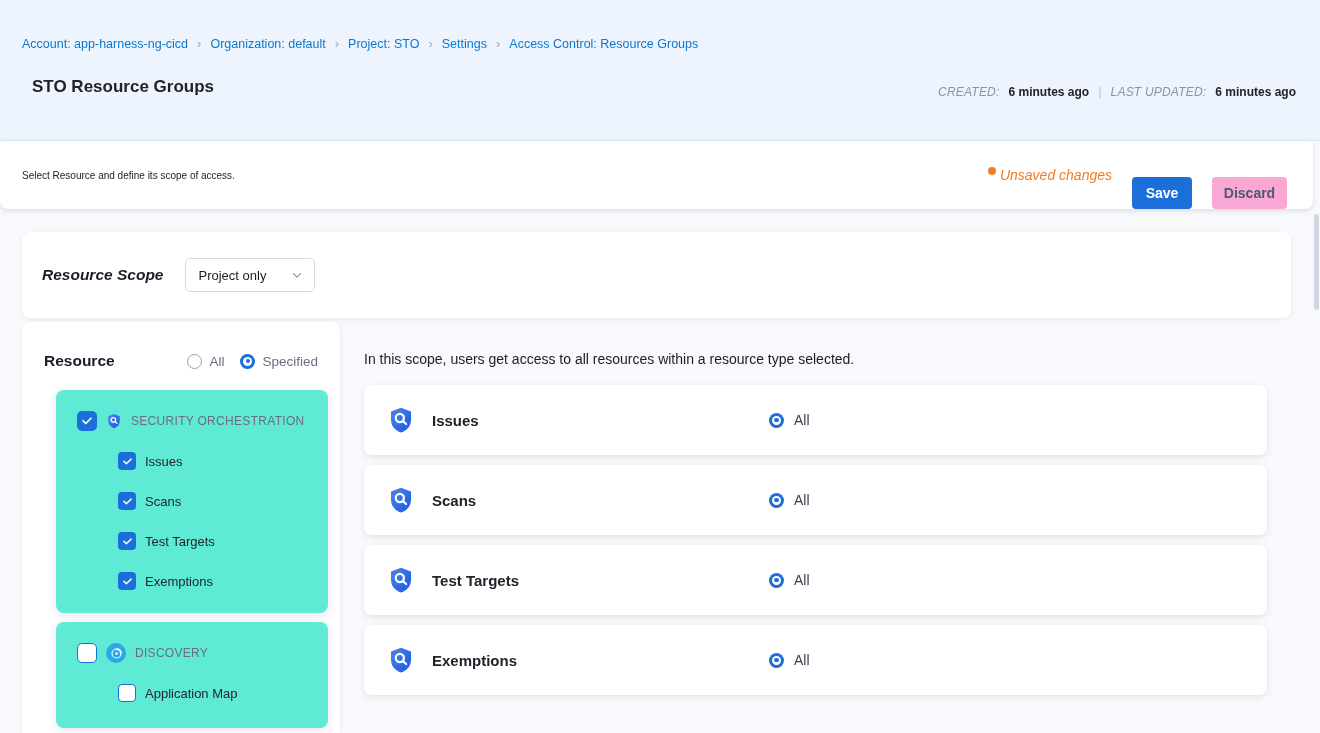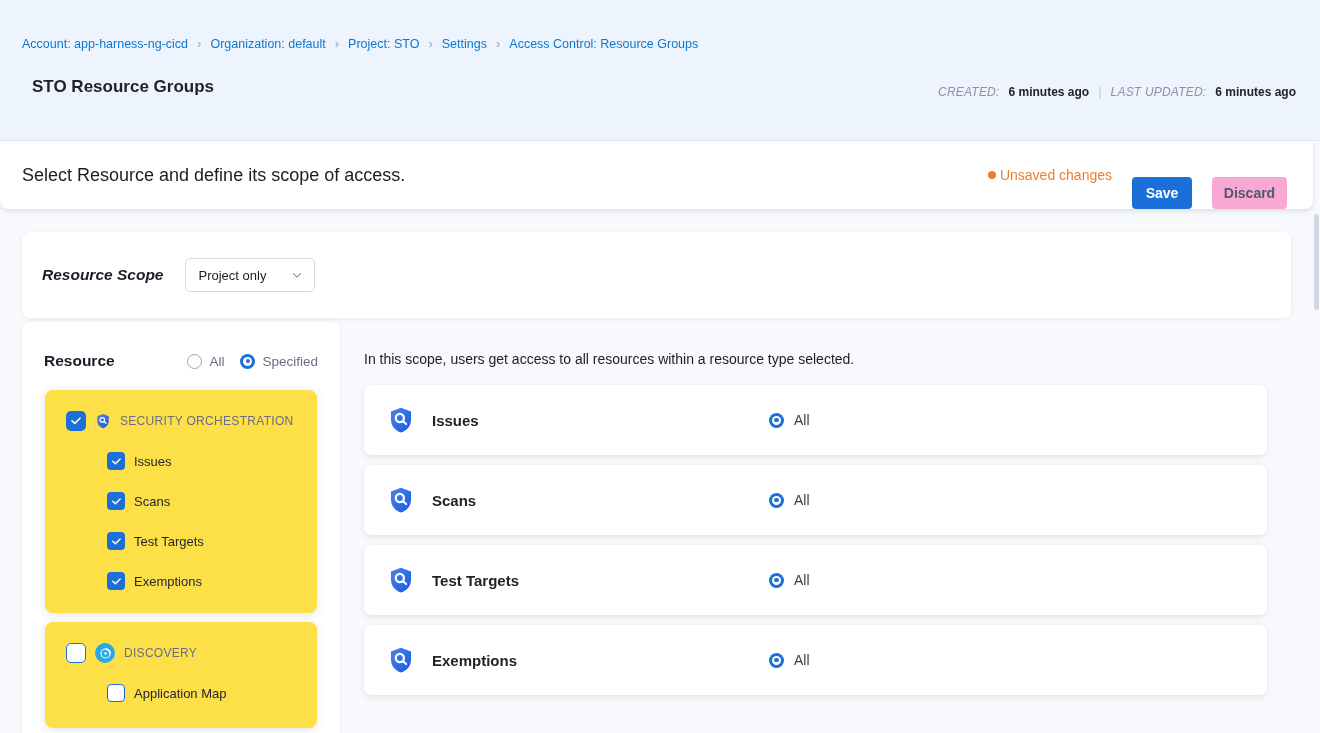"Select Resource and define its" .toolbar-desc { font-size: 18px -> 10px }
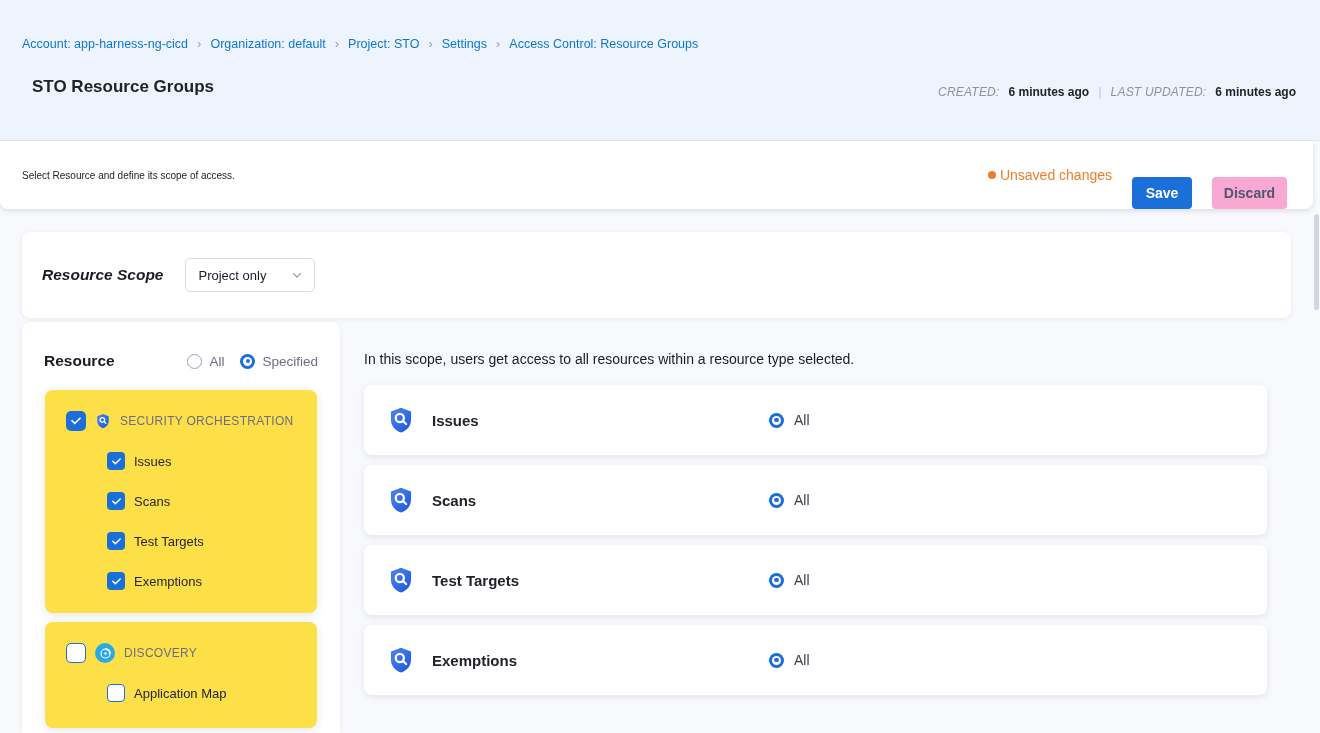"Unsaved changes" .unsaved { align-items: center -> none; font-style: none -> italic }
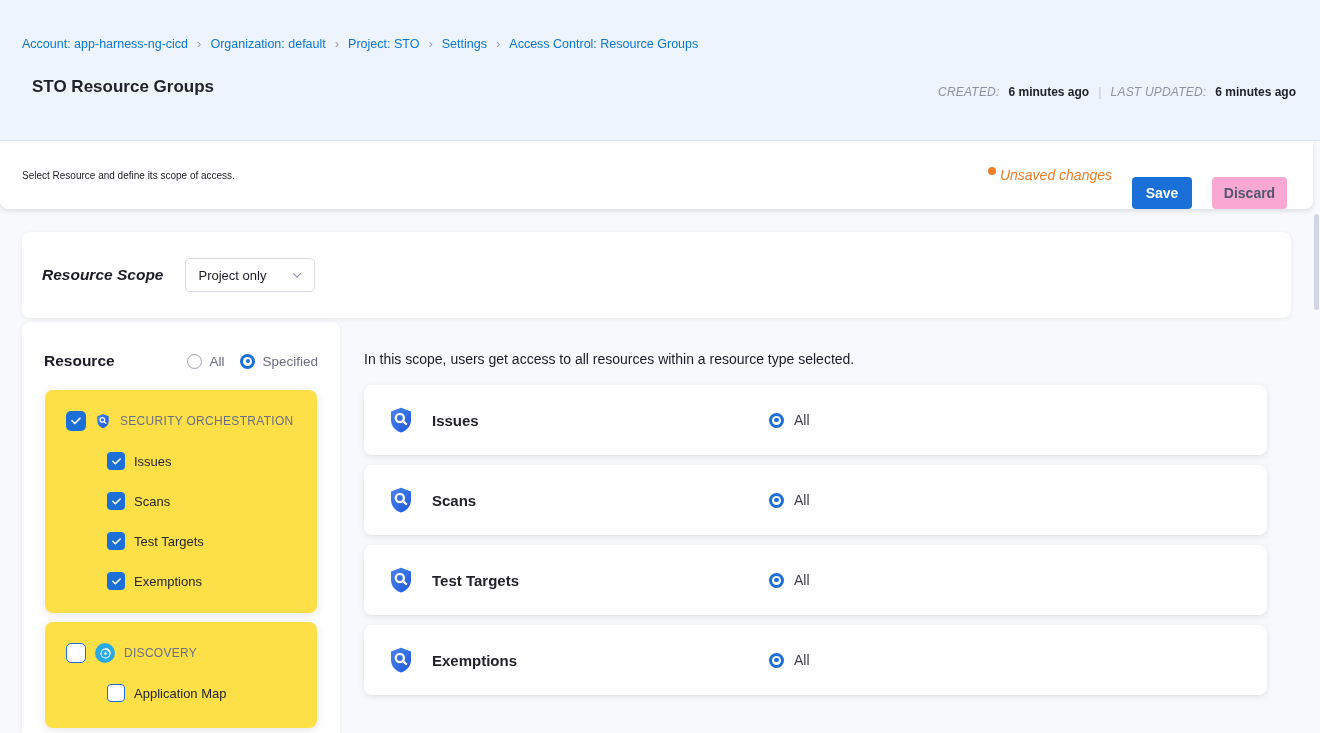"SECURITY ORCHESTRATION" .group-card { background: #fde047 -> #5eead4; left: 23px -> 34px }
